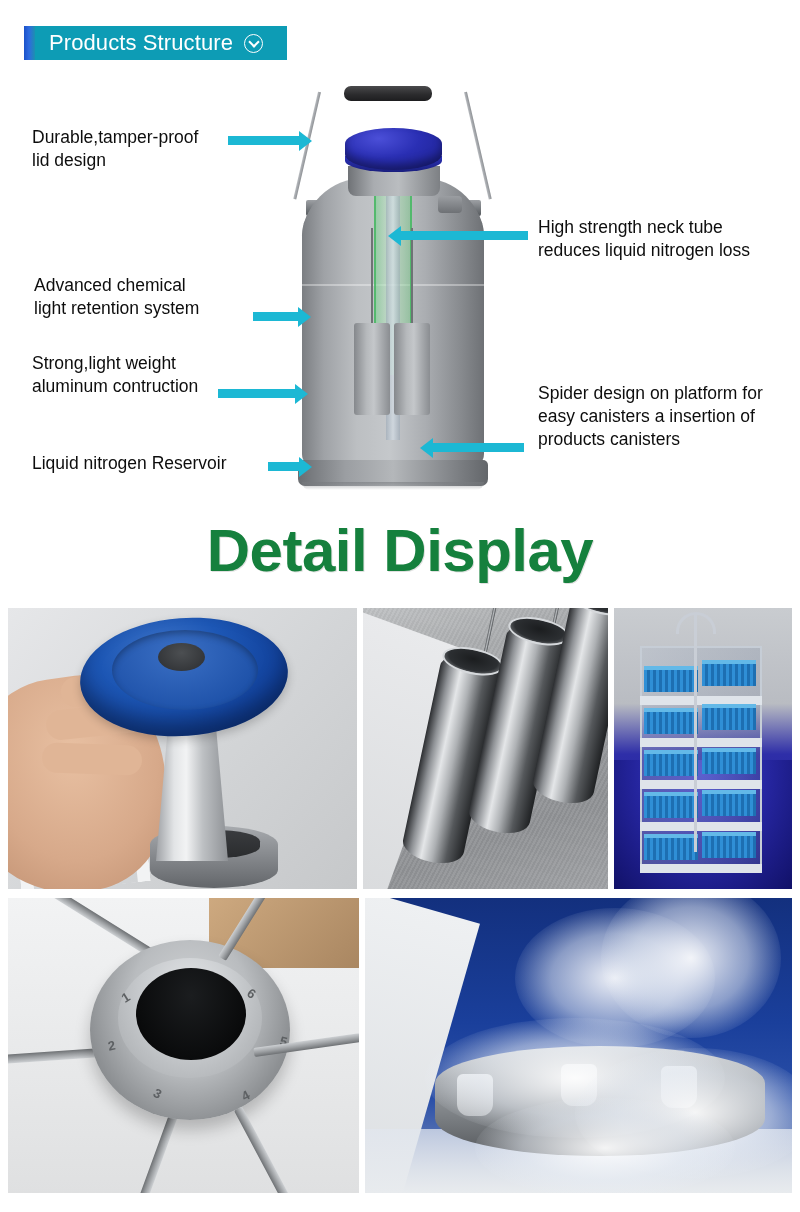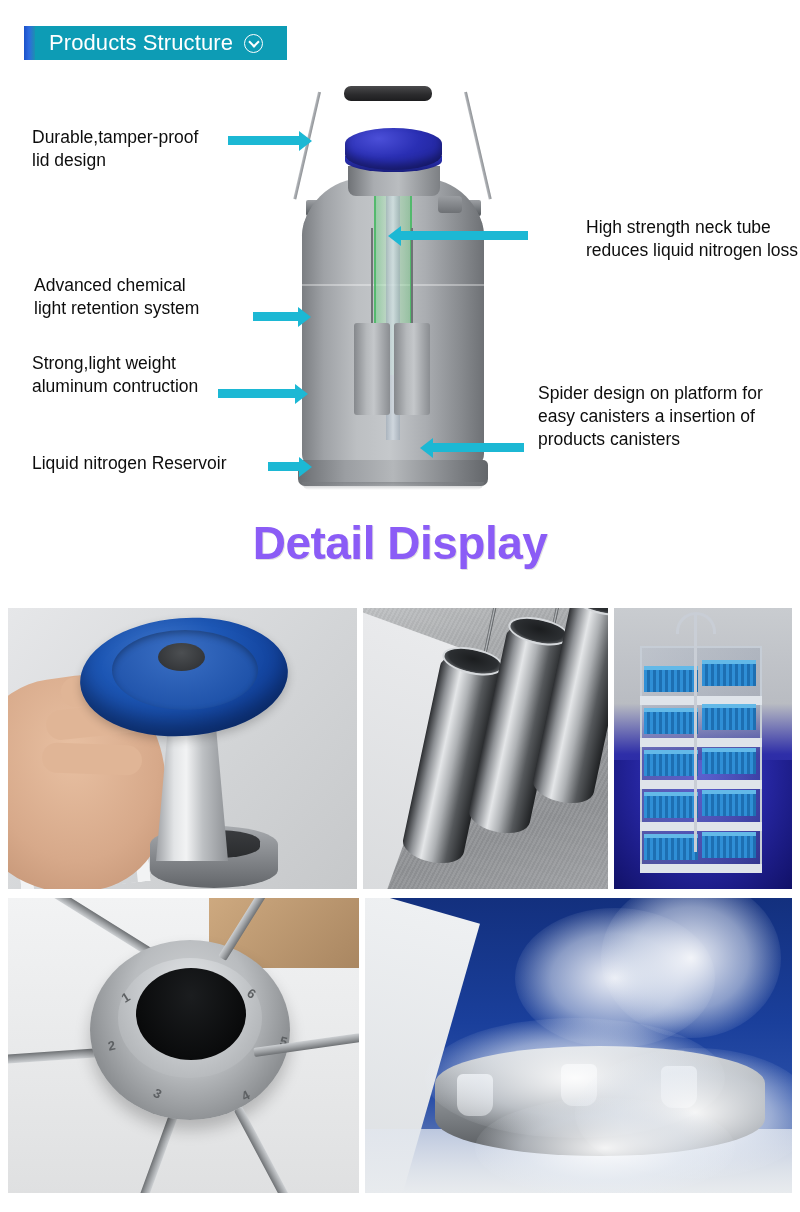"High strength neck tube" div.callout { margin-left: 48px -> none }
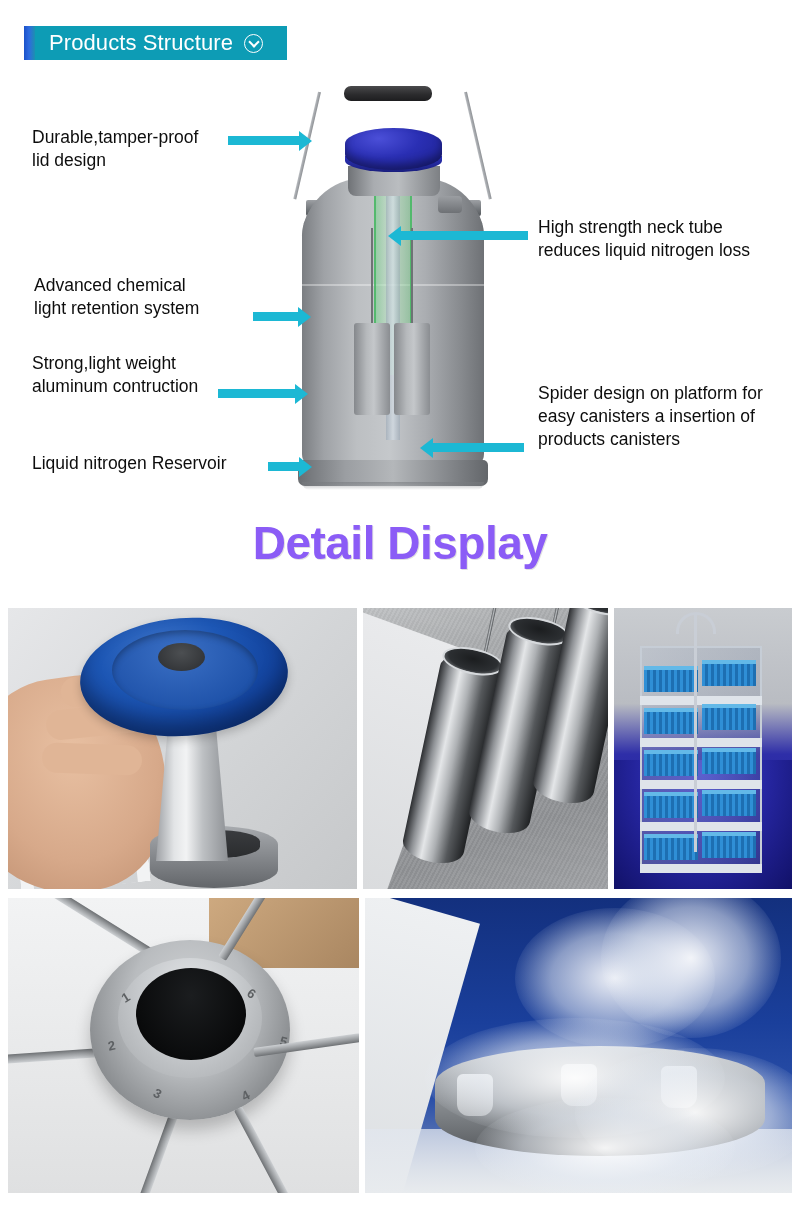"Detail Display" .detail-title { color: #8b5cf6 -> #15803d; font-size: 46px -> 60px }
